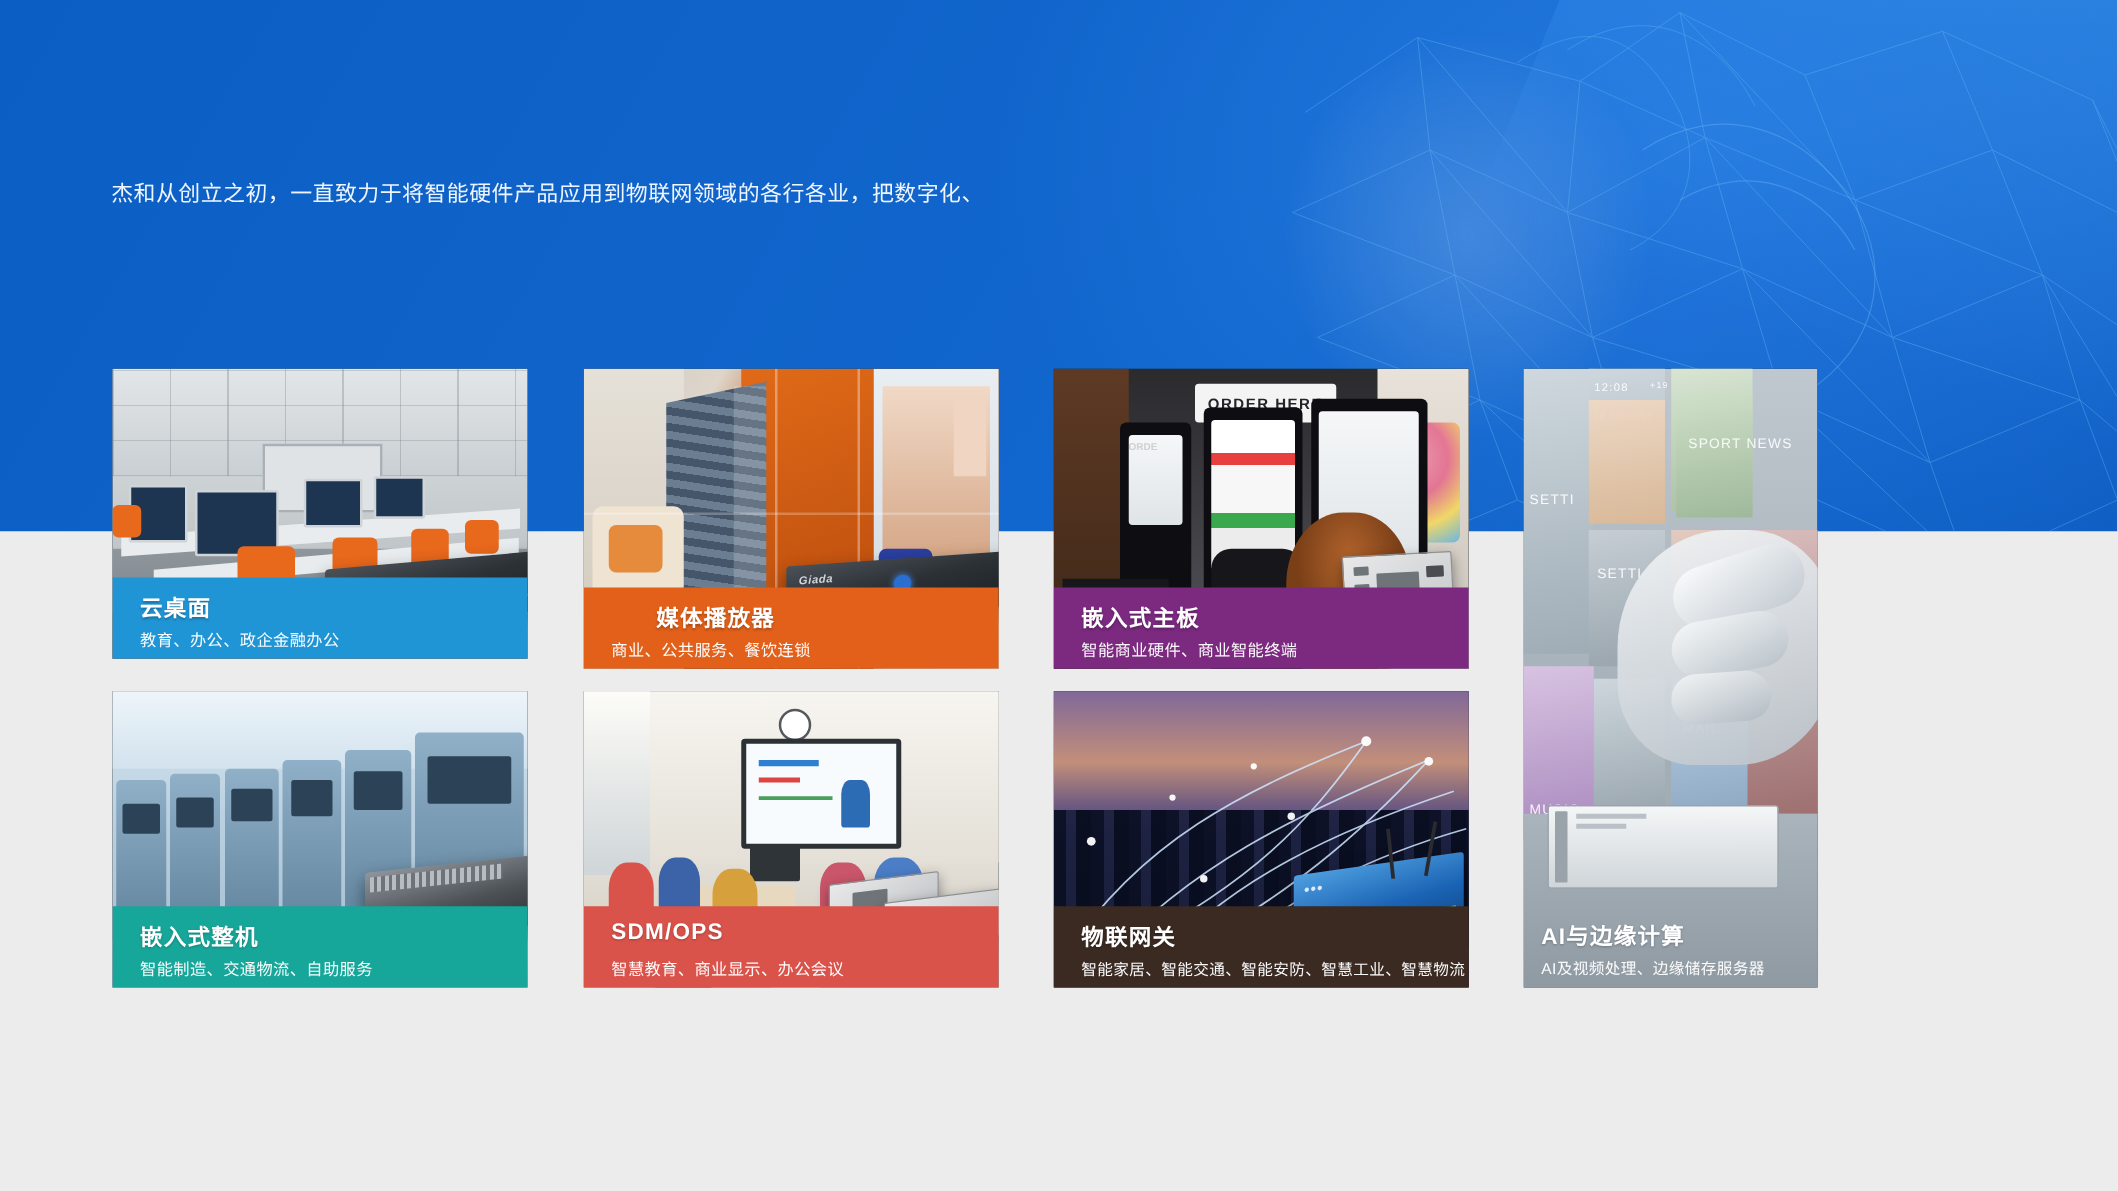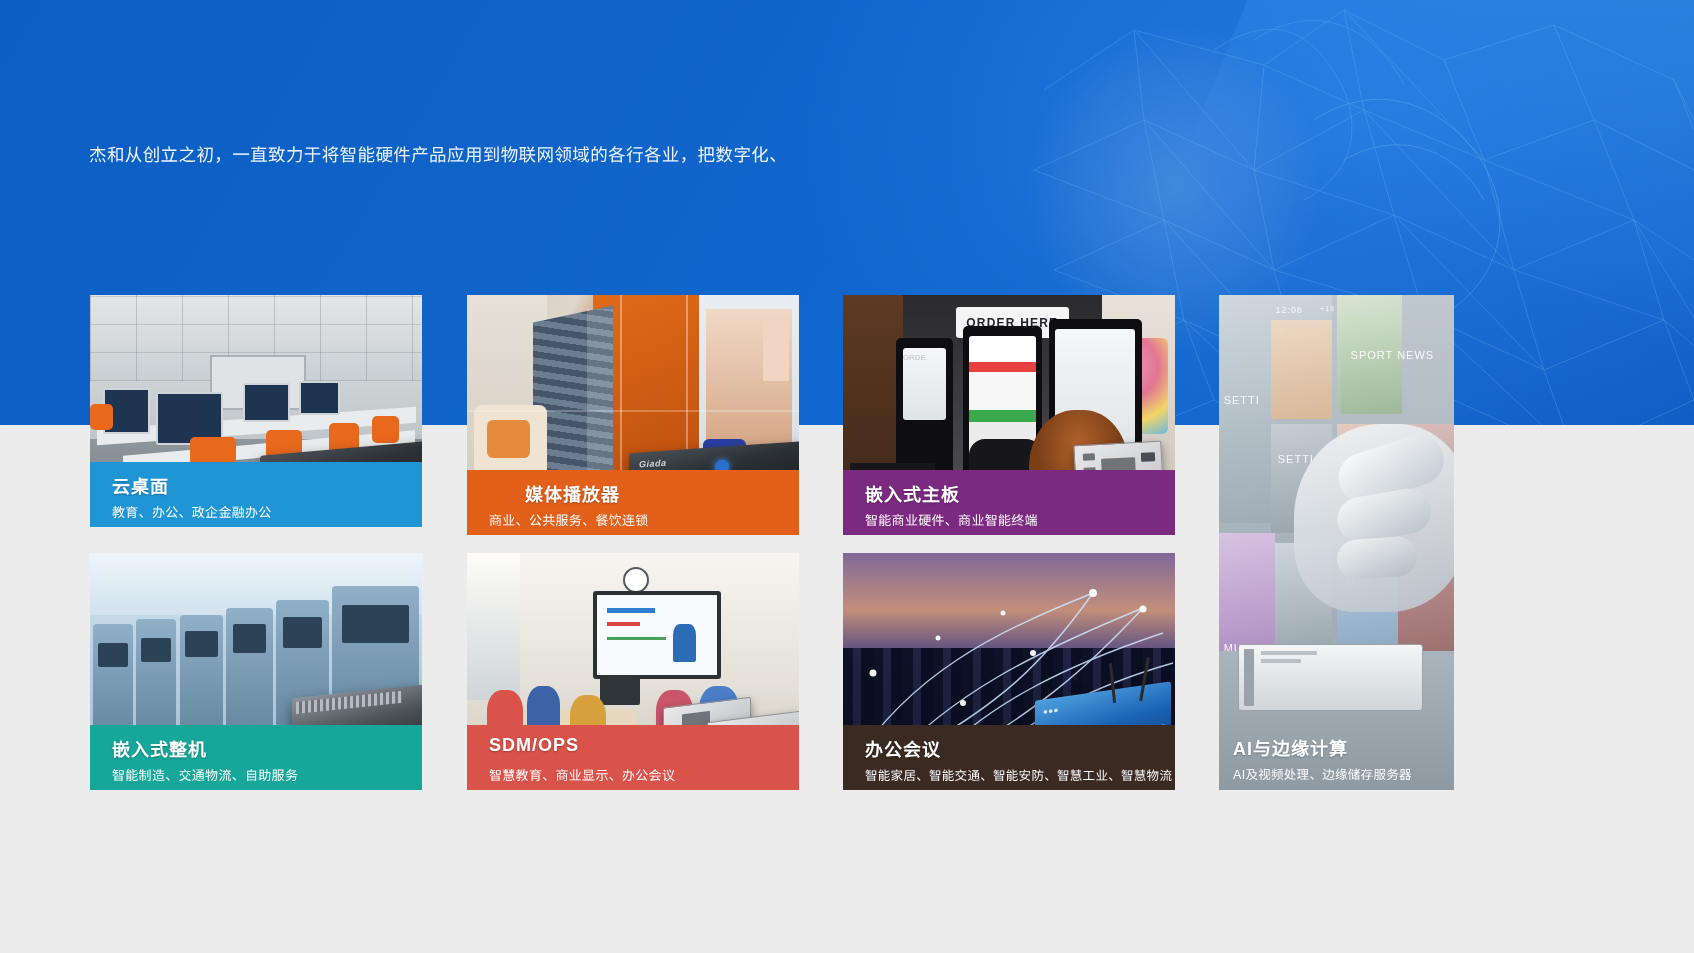"办公会议" span.ttl { text: 办公会议 -> 物联网关 }
